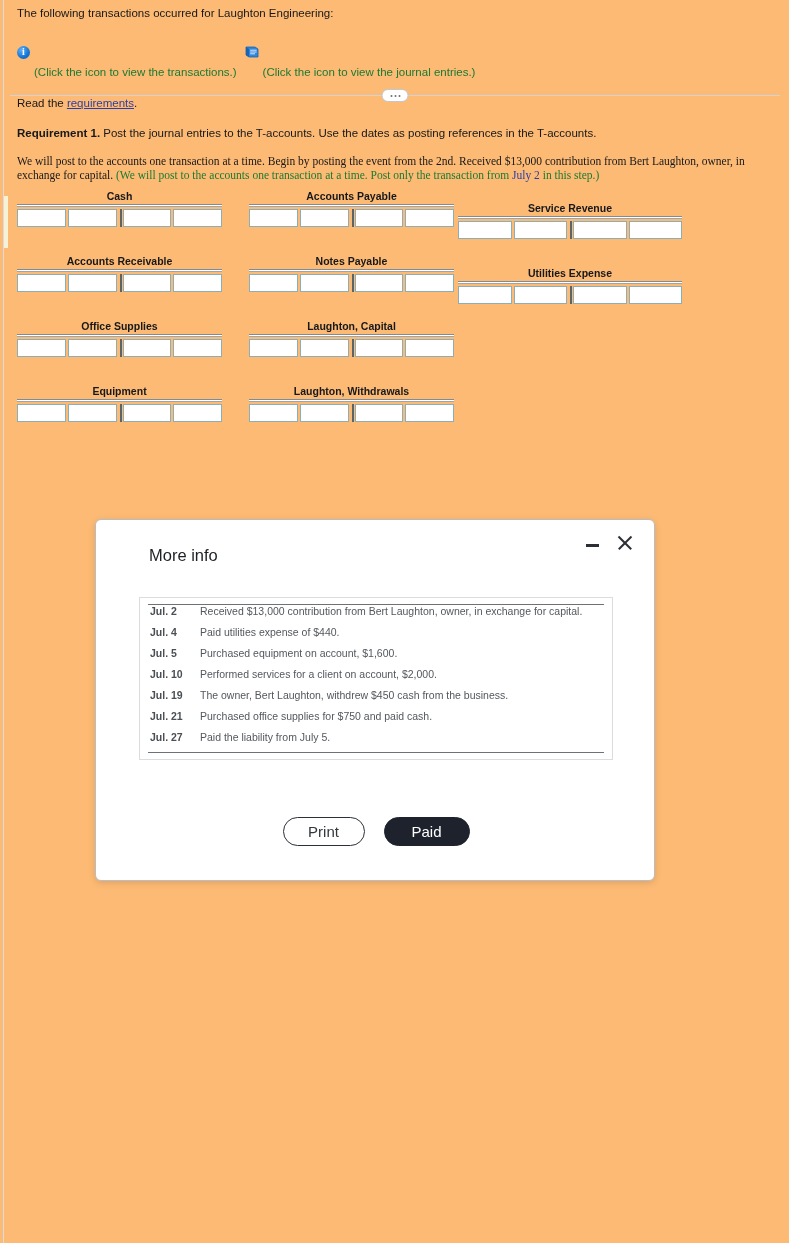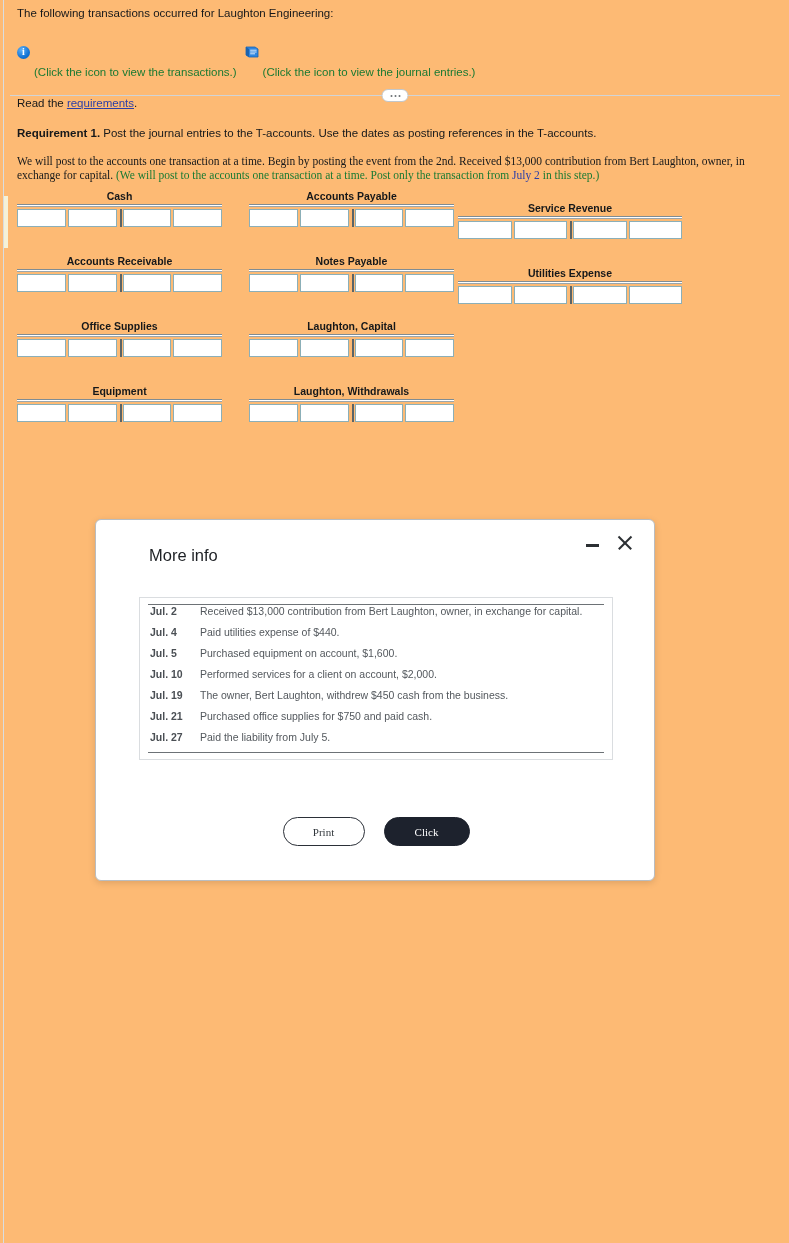"Print" .btn { font-family: Liberation Serif, serif -> Liberation Sans, sans-serif; font-size: 11px -> 15px }
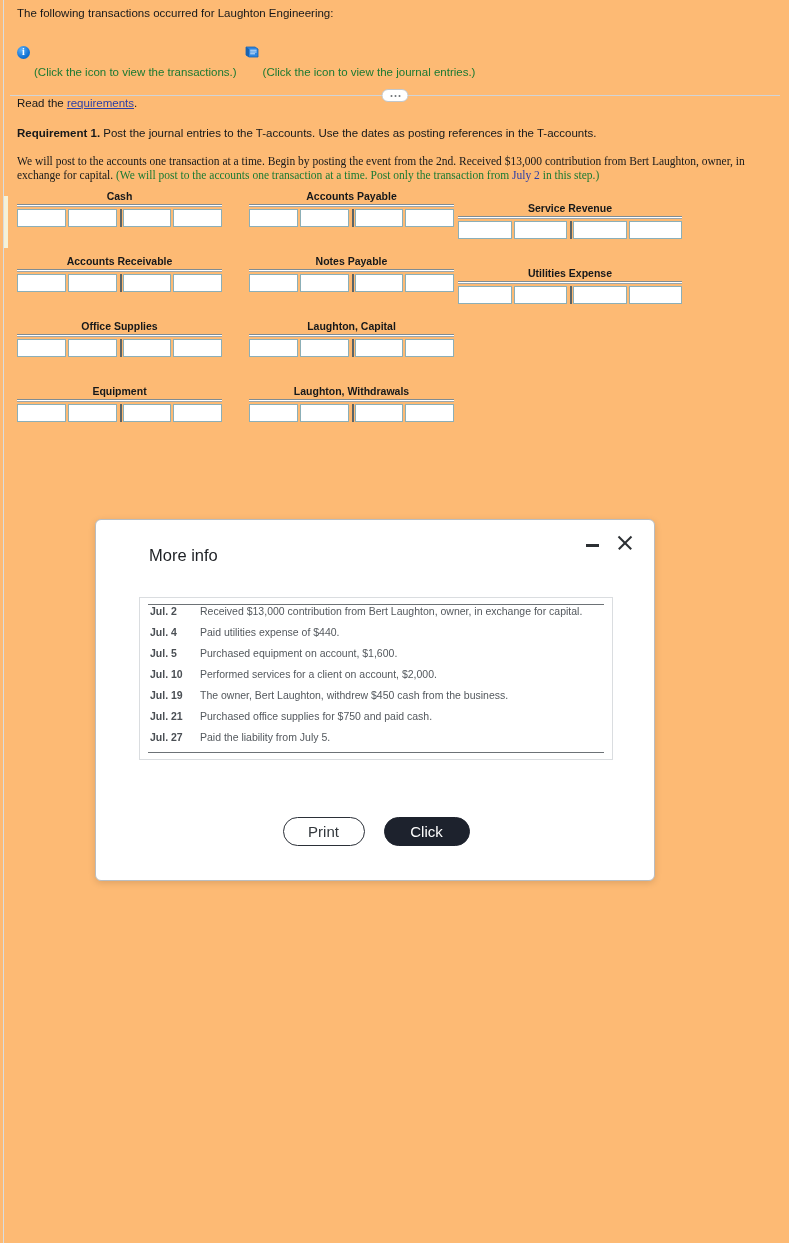"Click" div.btn { text: Click -> Paid }
